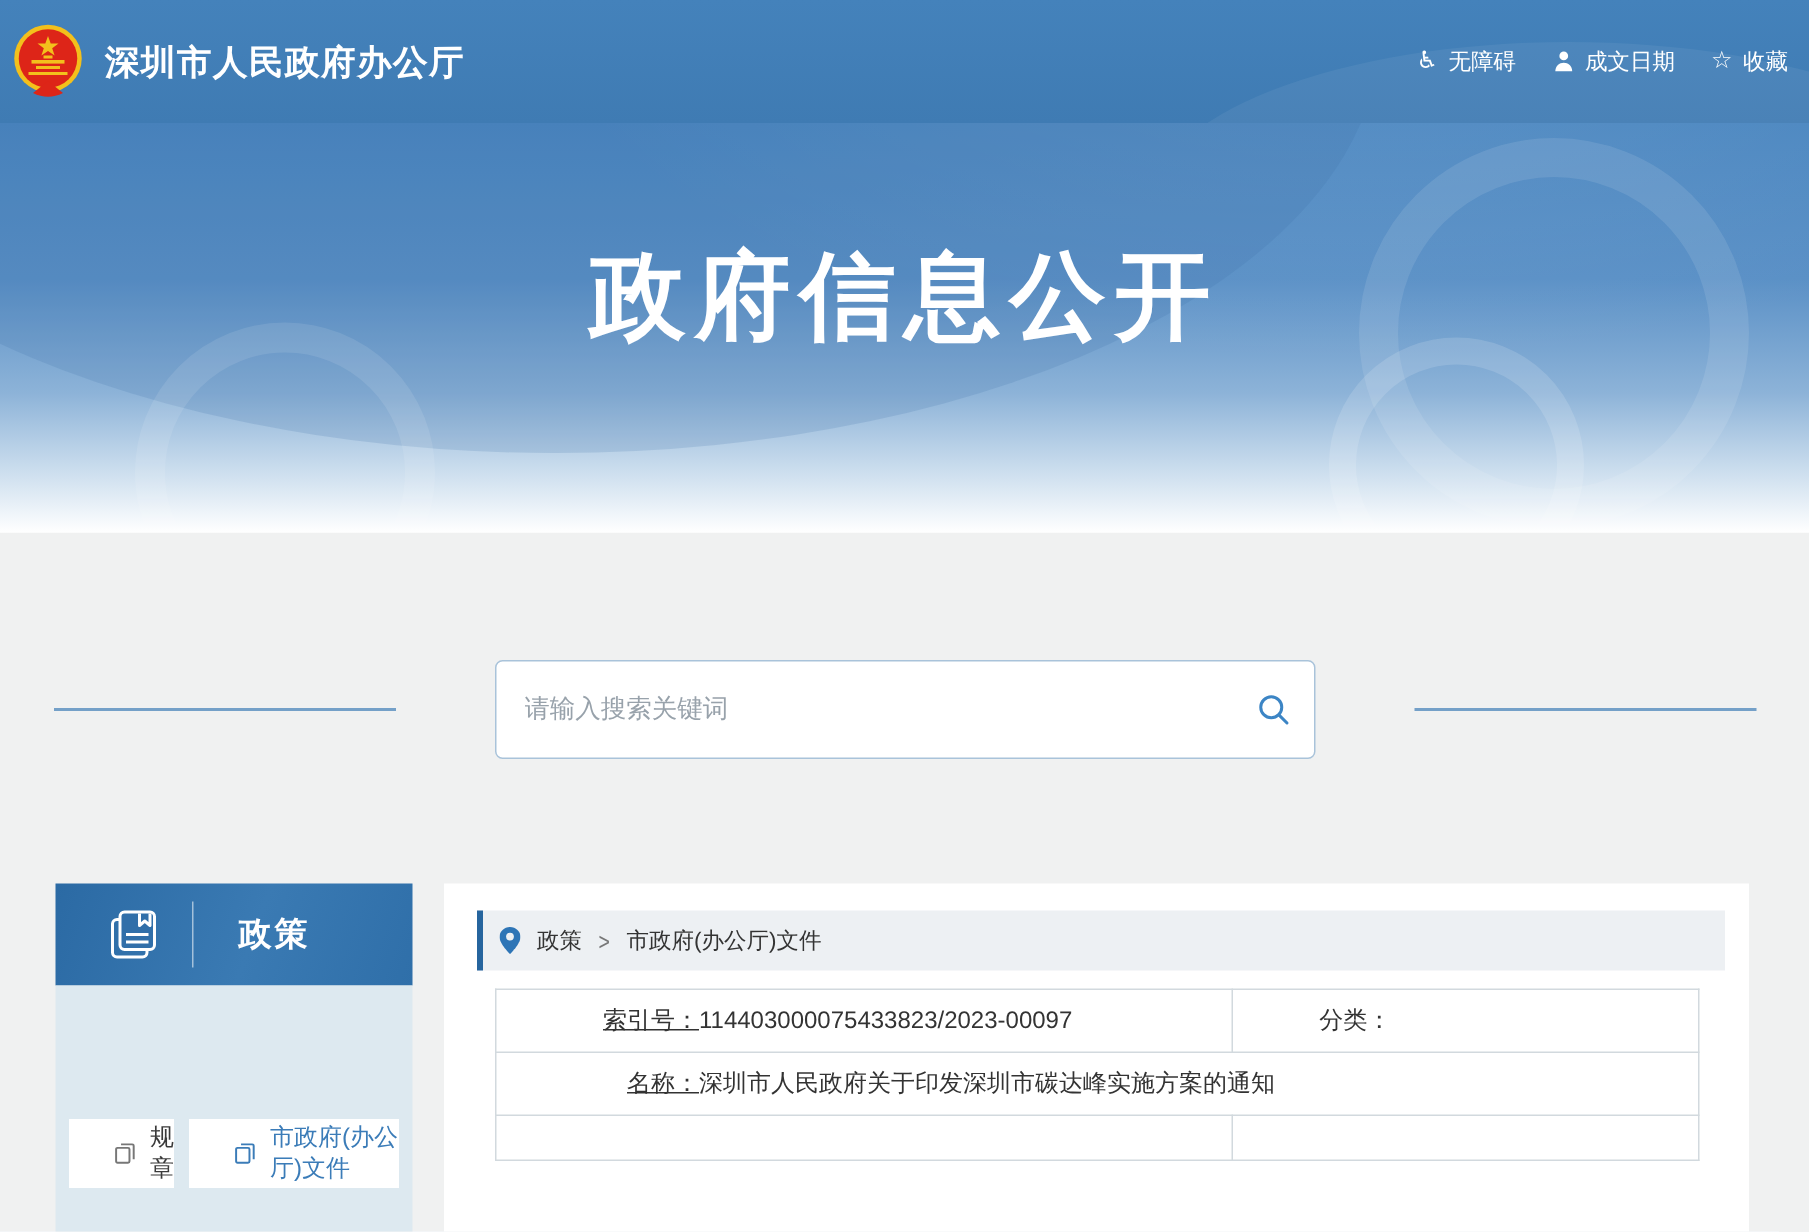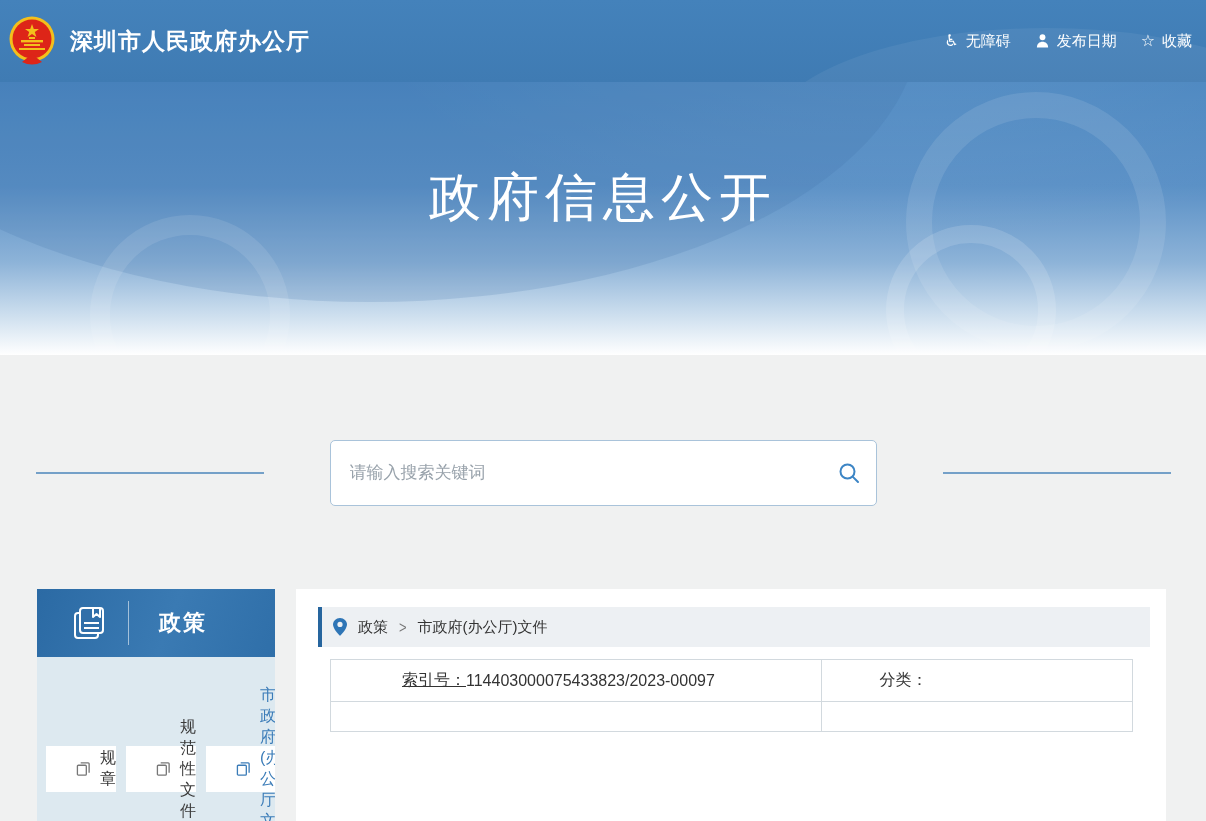"发布日期" span { text: 发布 -> 成文 }
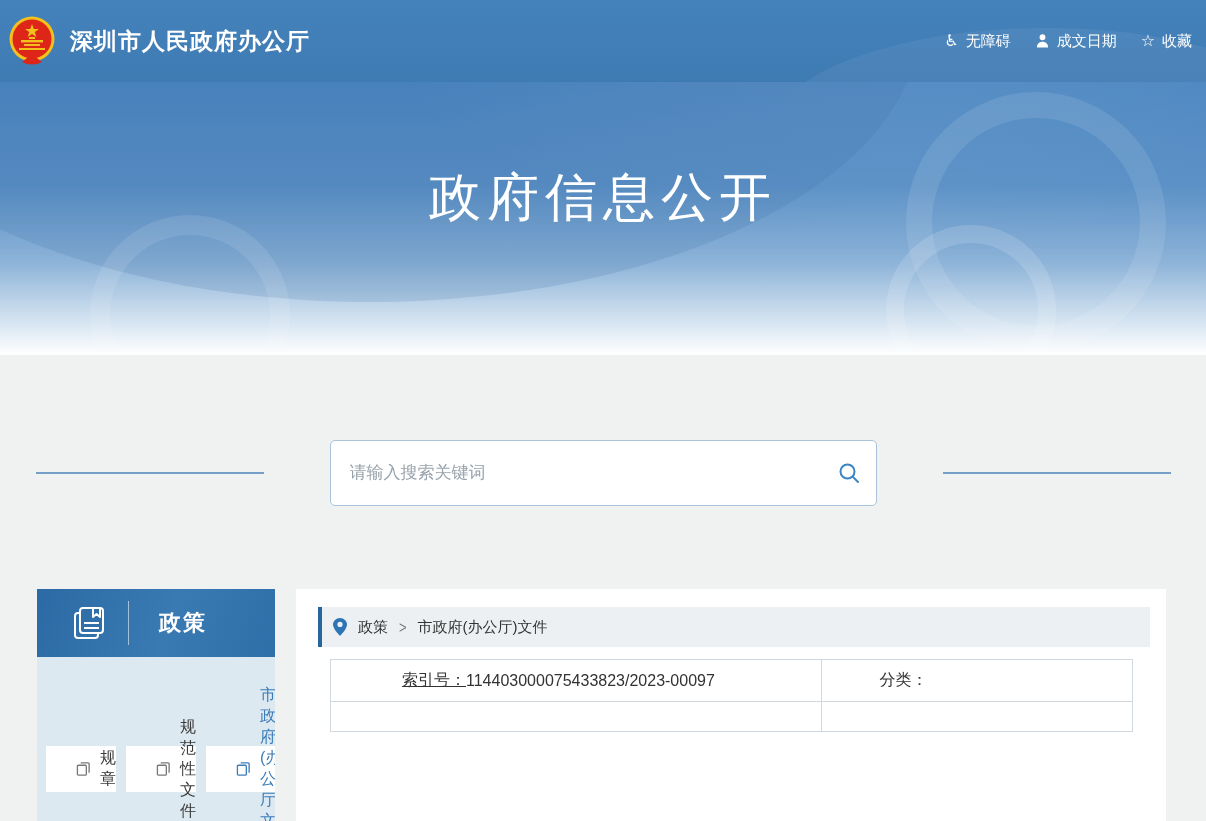"政府信息公开" .banner-title { font-size: 52px -> 64px; font-weight: normal -> bold }
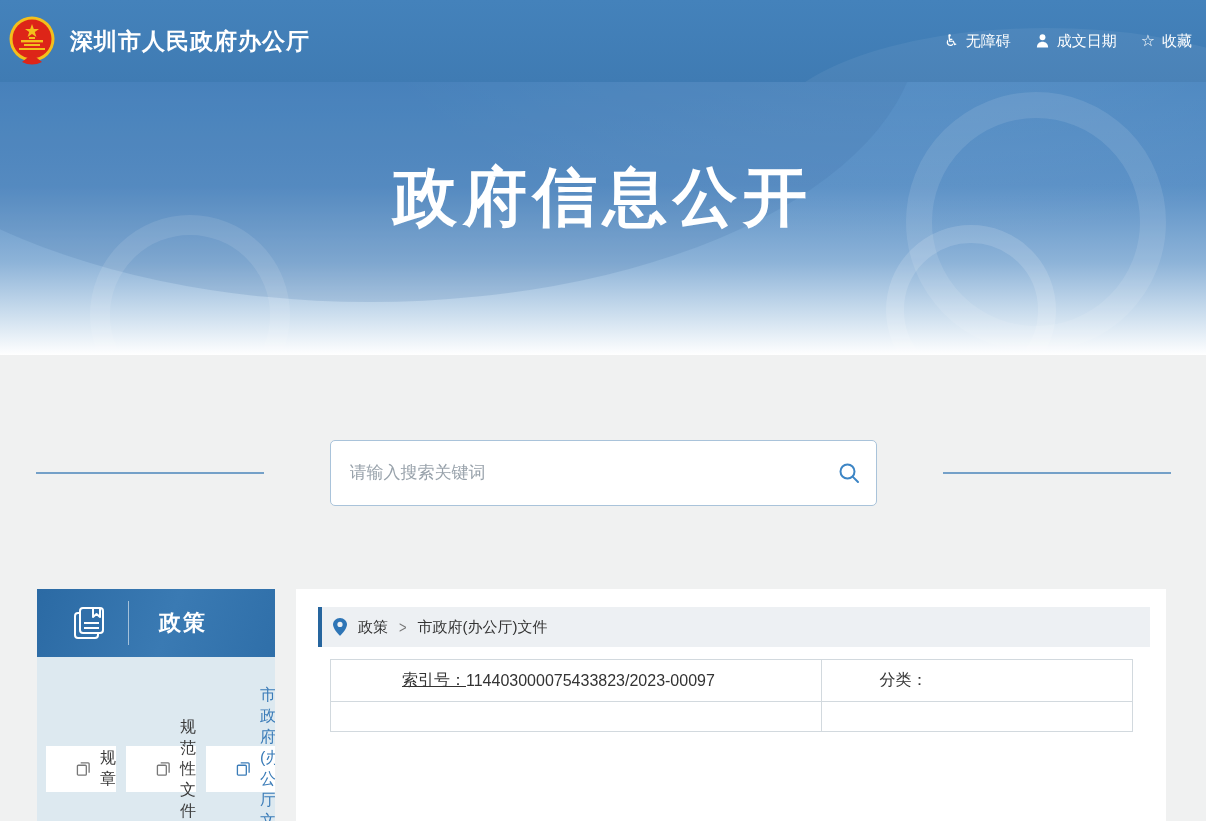"规范性文件" div.side-item { html: <div> <svg> <rect></rect> <path></path> </svg> <span>规范性文件</span> </div> -> none }
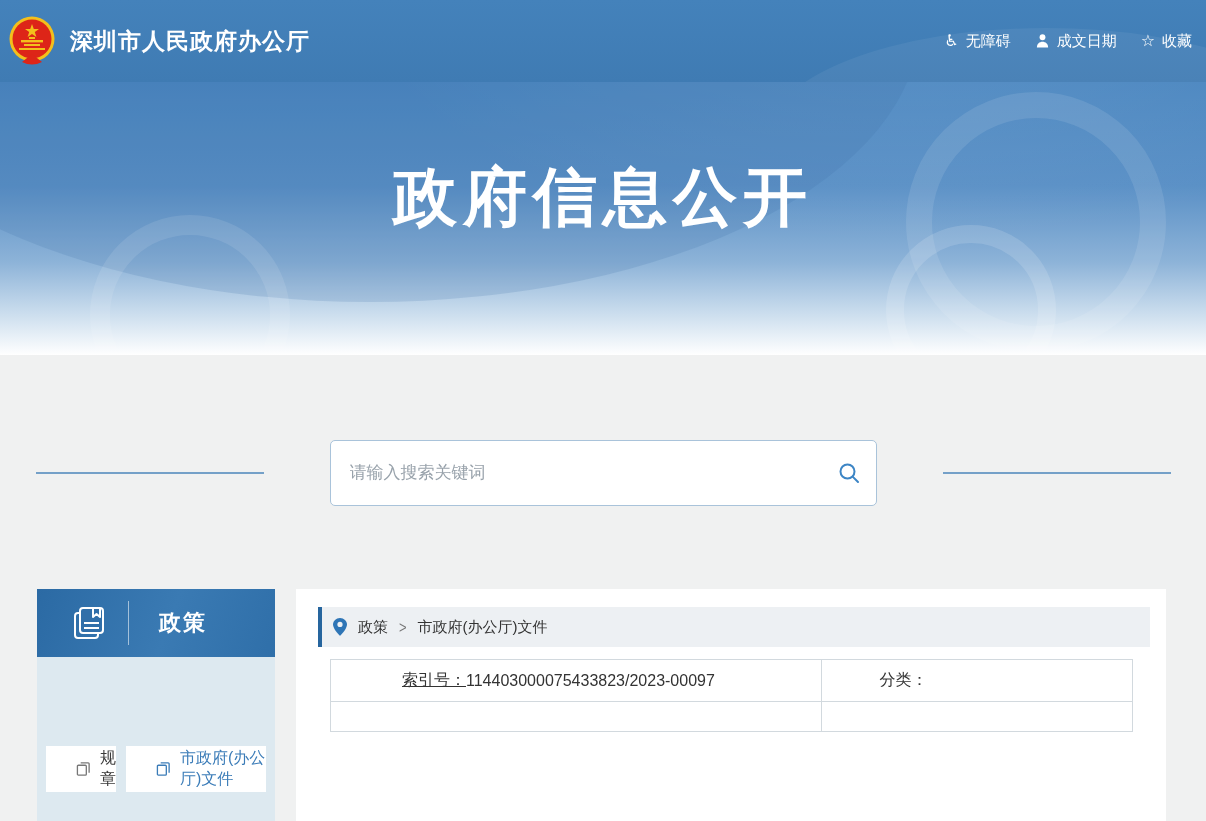"名称：" tr { html: none -> <tr> <td> <div> <span>名称：</span> <span>深圳市人民政府关于印发深圳市碳达峰实施方案的通知</span> </div> </td> </tr> }
